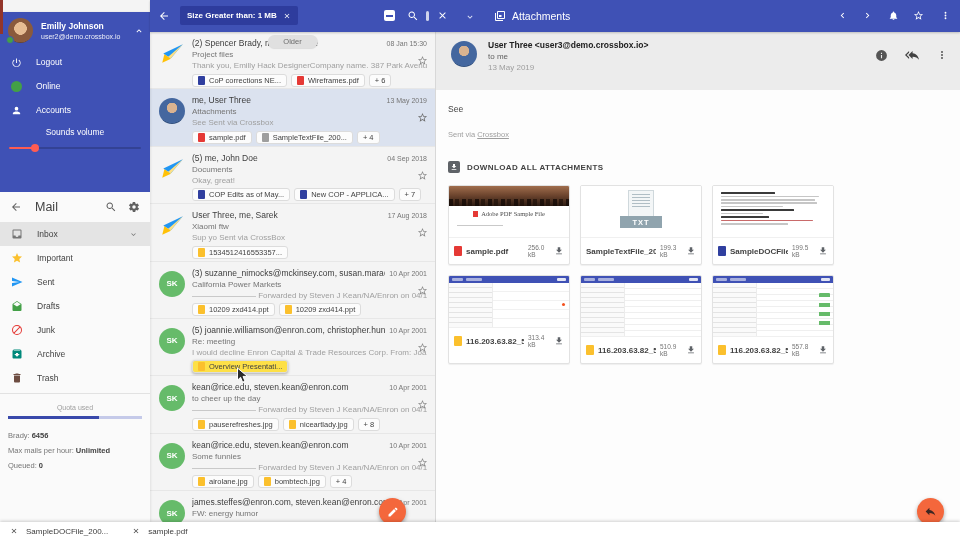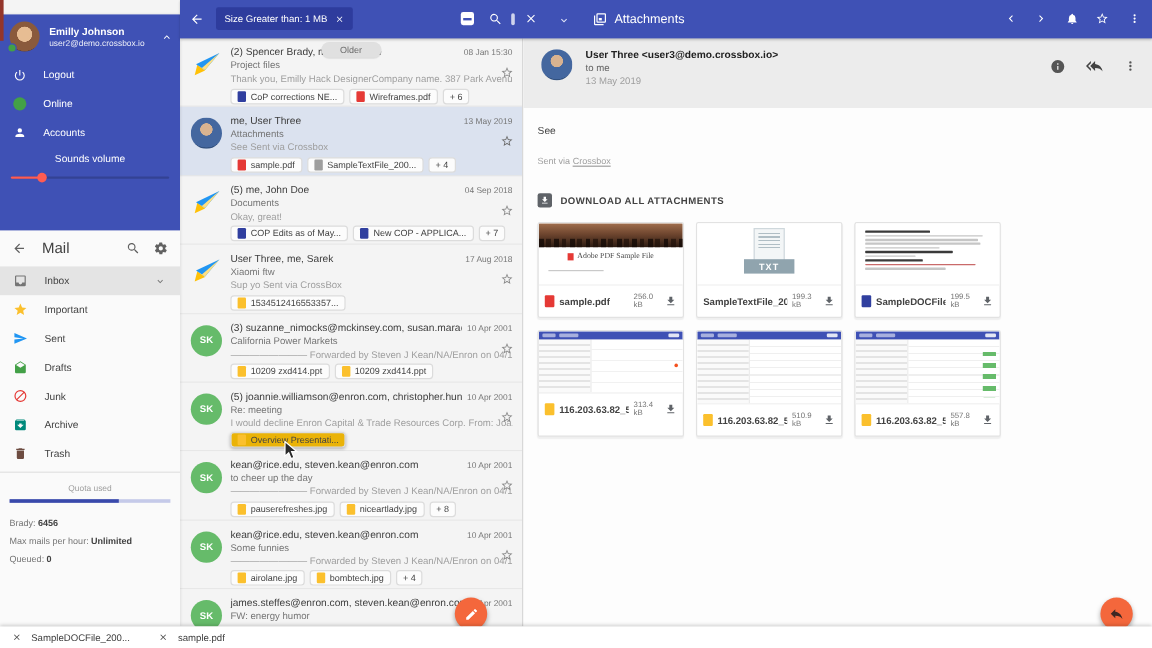"Size Greater than: 1 MB" .filter-chip { font-weight: normal -> bold }
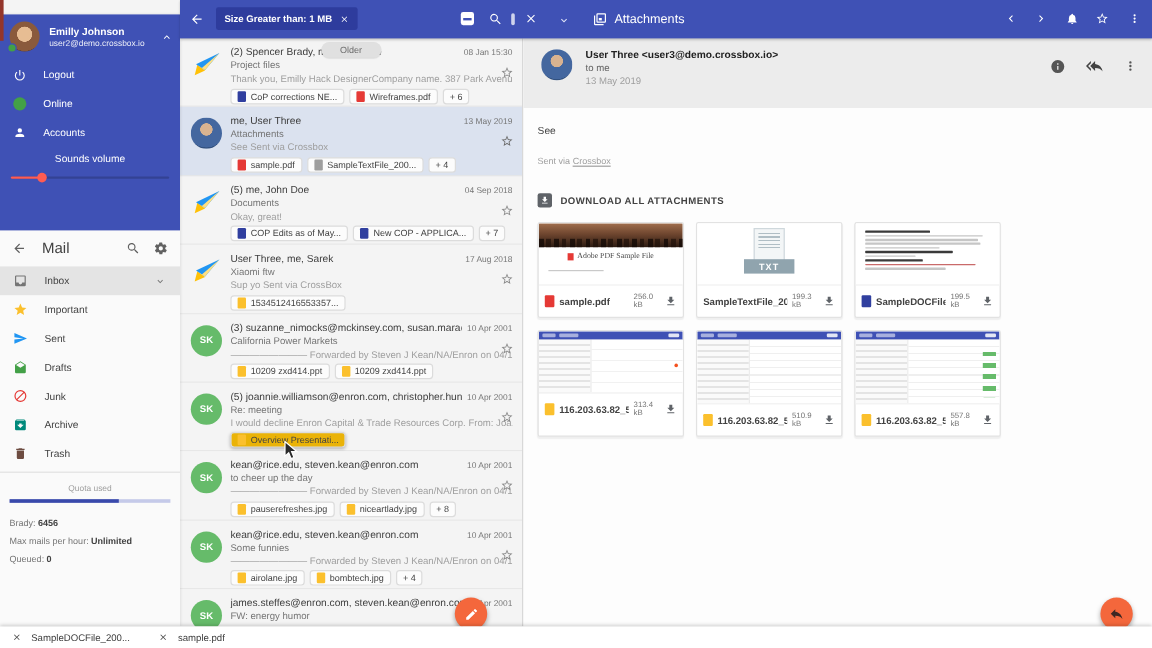"Overview Presentati..." .chip.hovered { background: #eab308 -> #fde047 }
